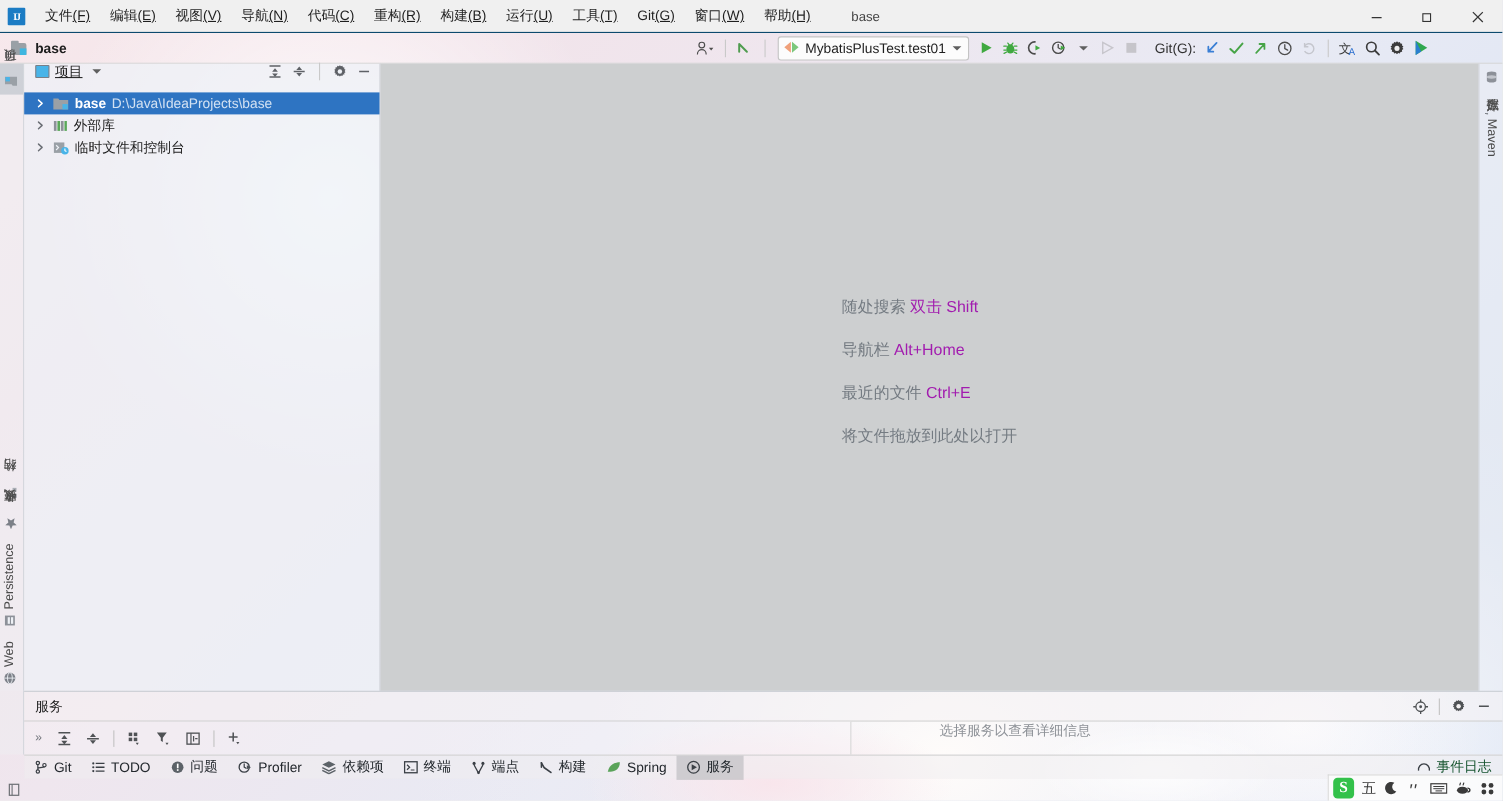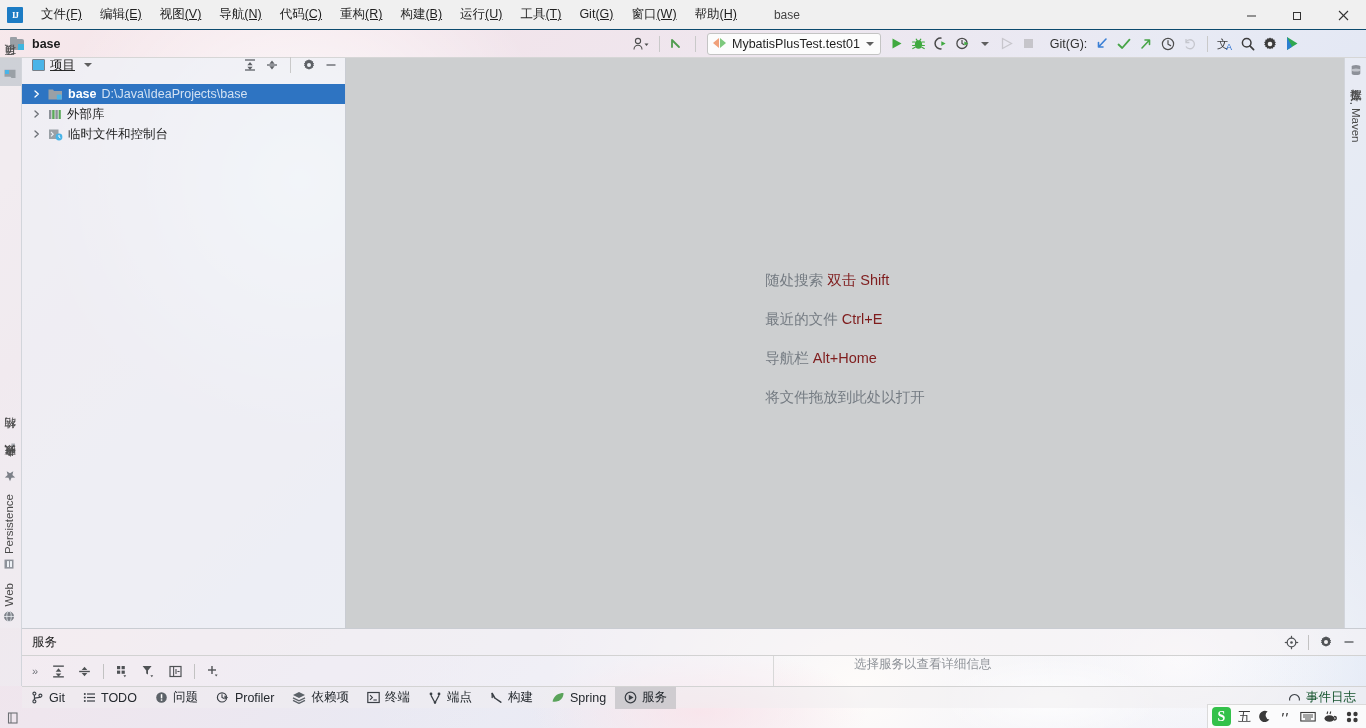"双击 Shift" .hint-key { color: #7f1d1d -> #a21caf }
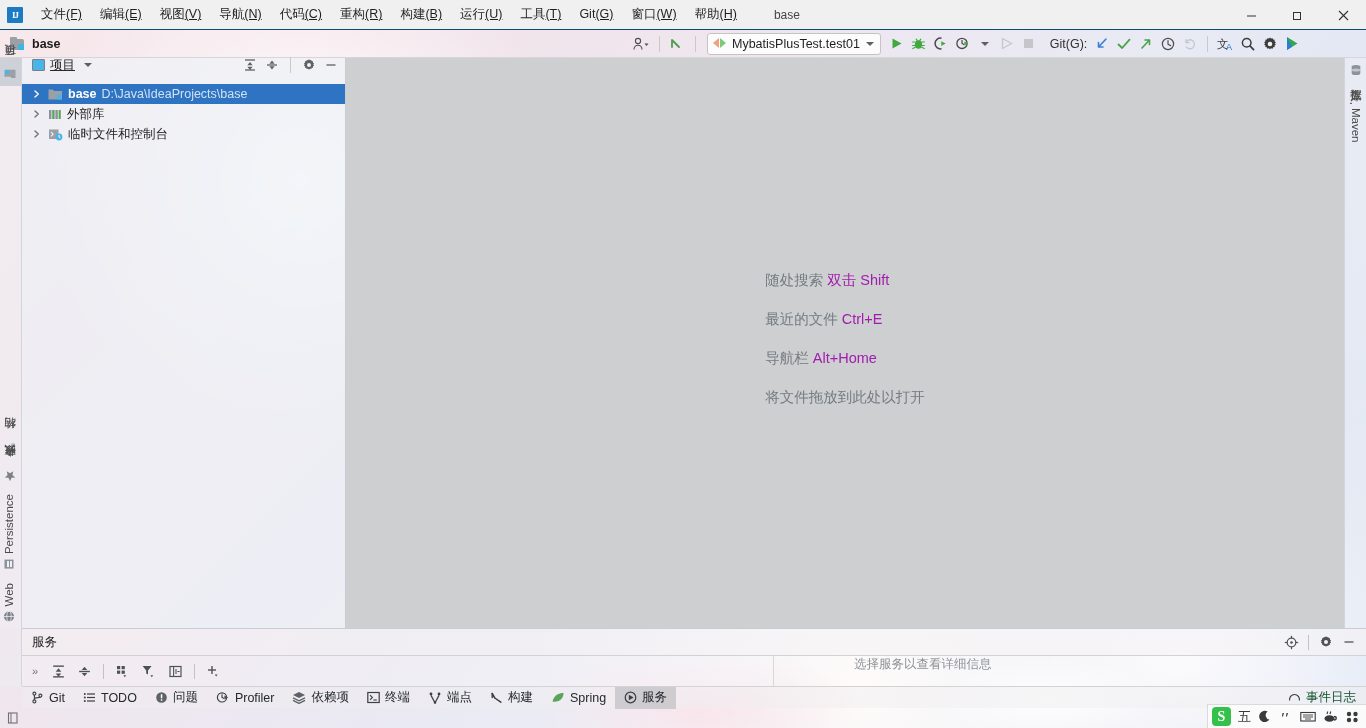"最近的文件 Ctrl+E" div.hint-row { order: before "导航栏 Alt+Home" -> after "导航栏 Alt+Home" }
